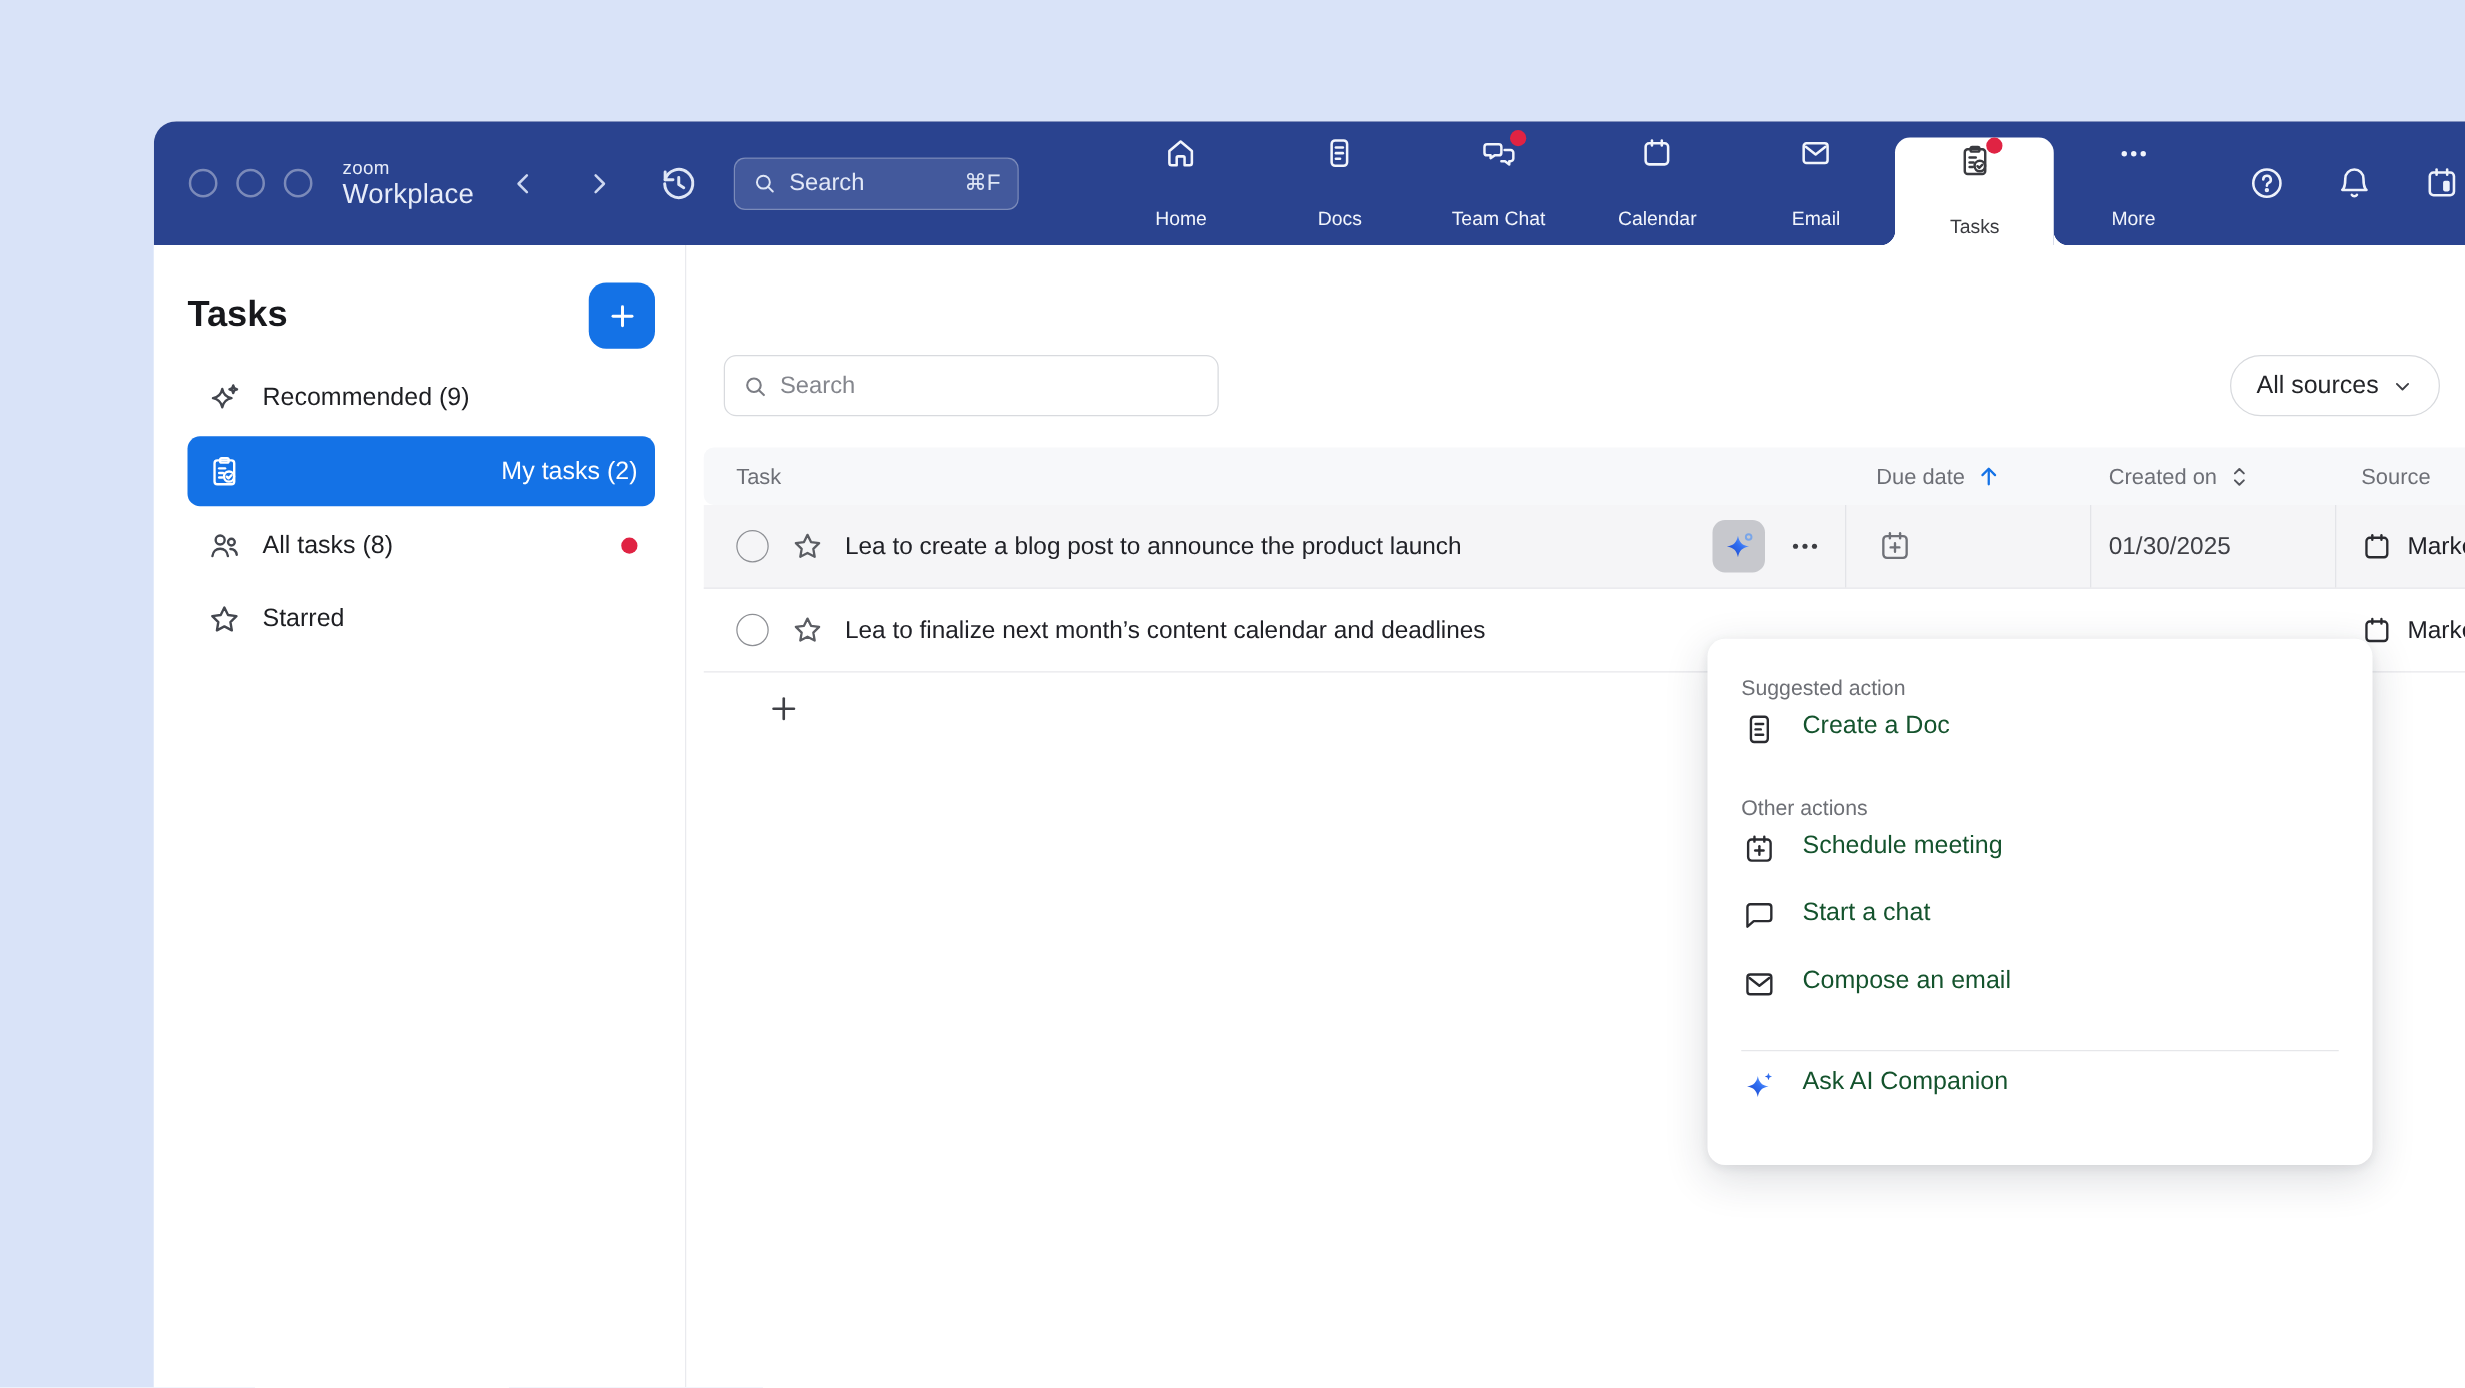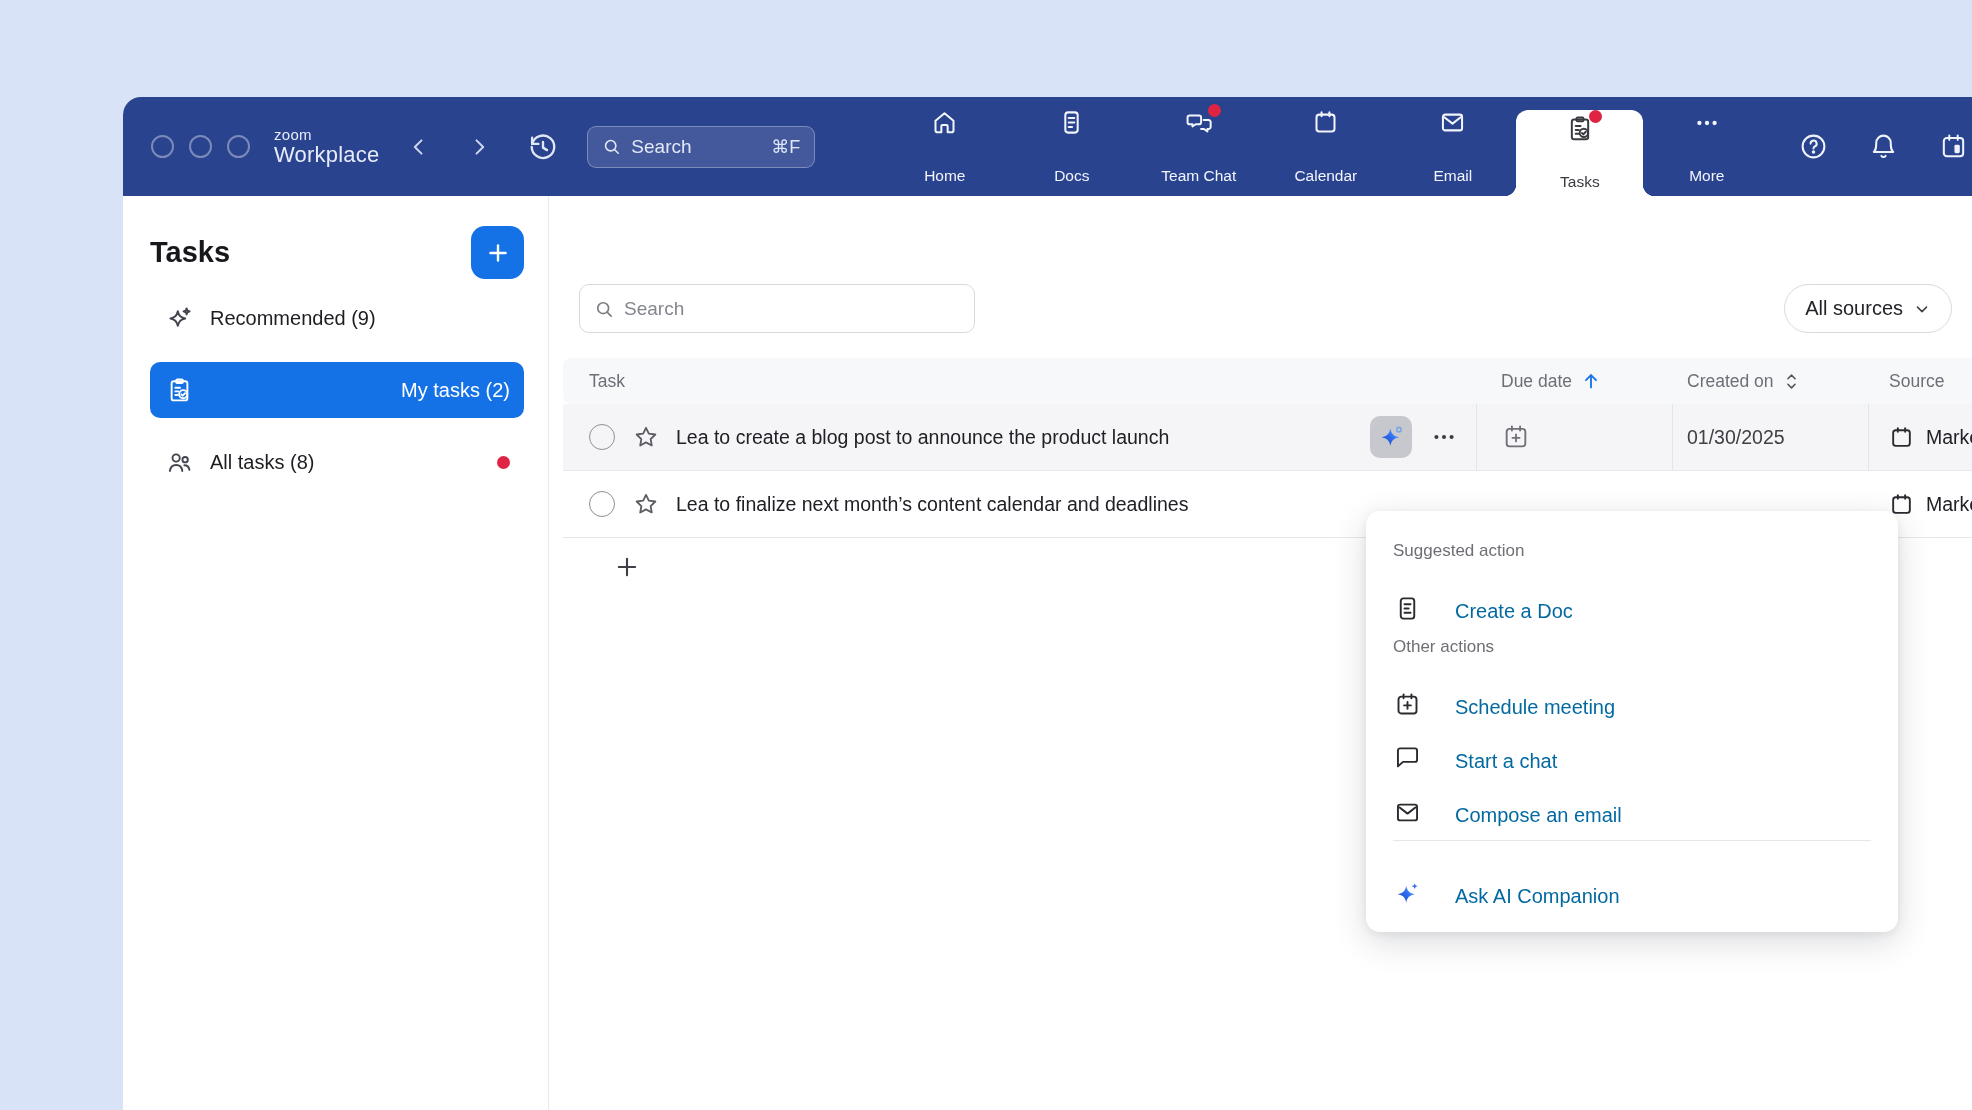"Recommended (9)" .side-list { gap: 16px -> 3px }
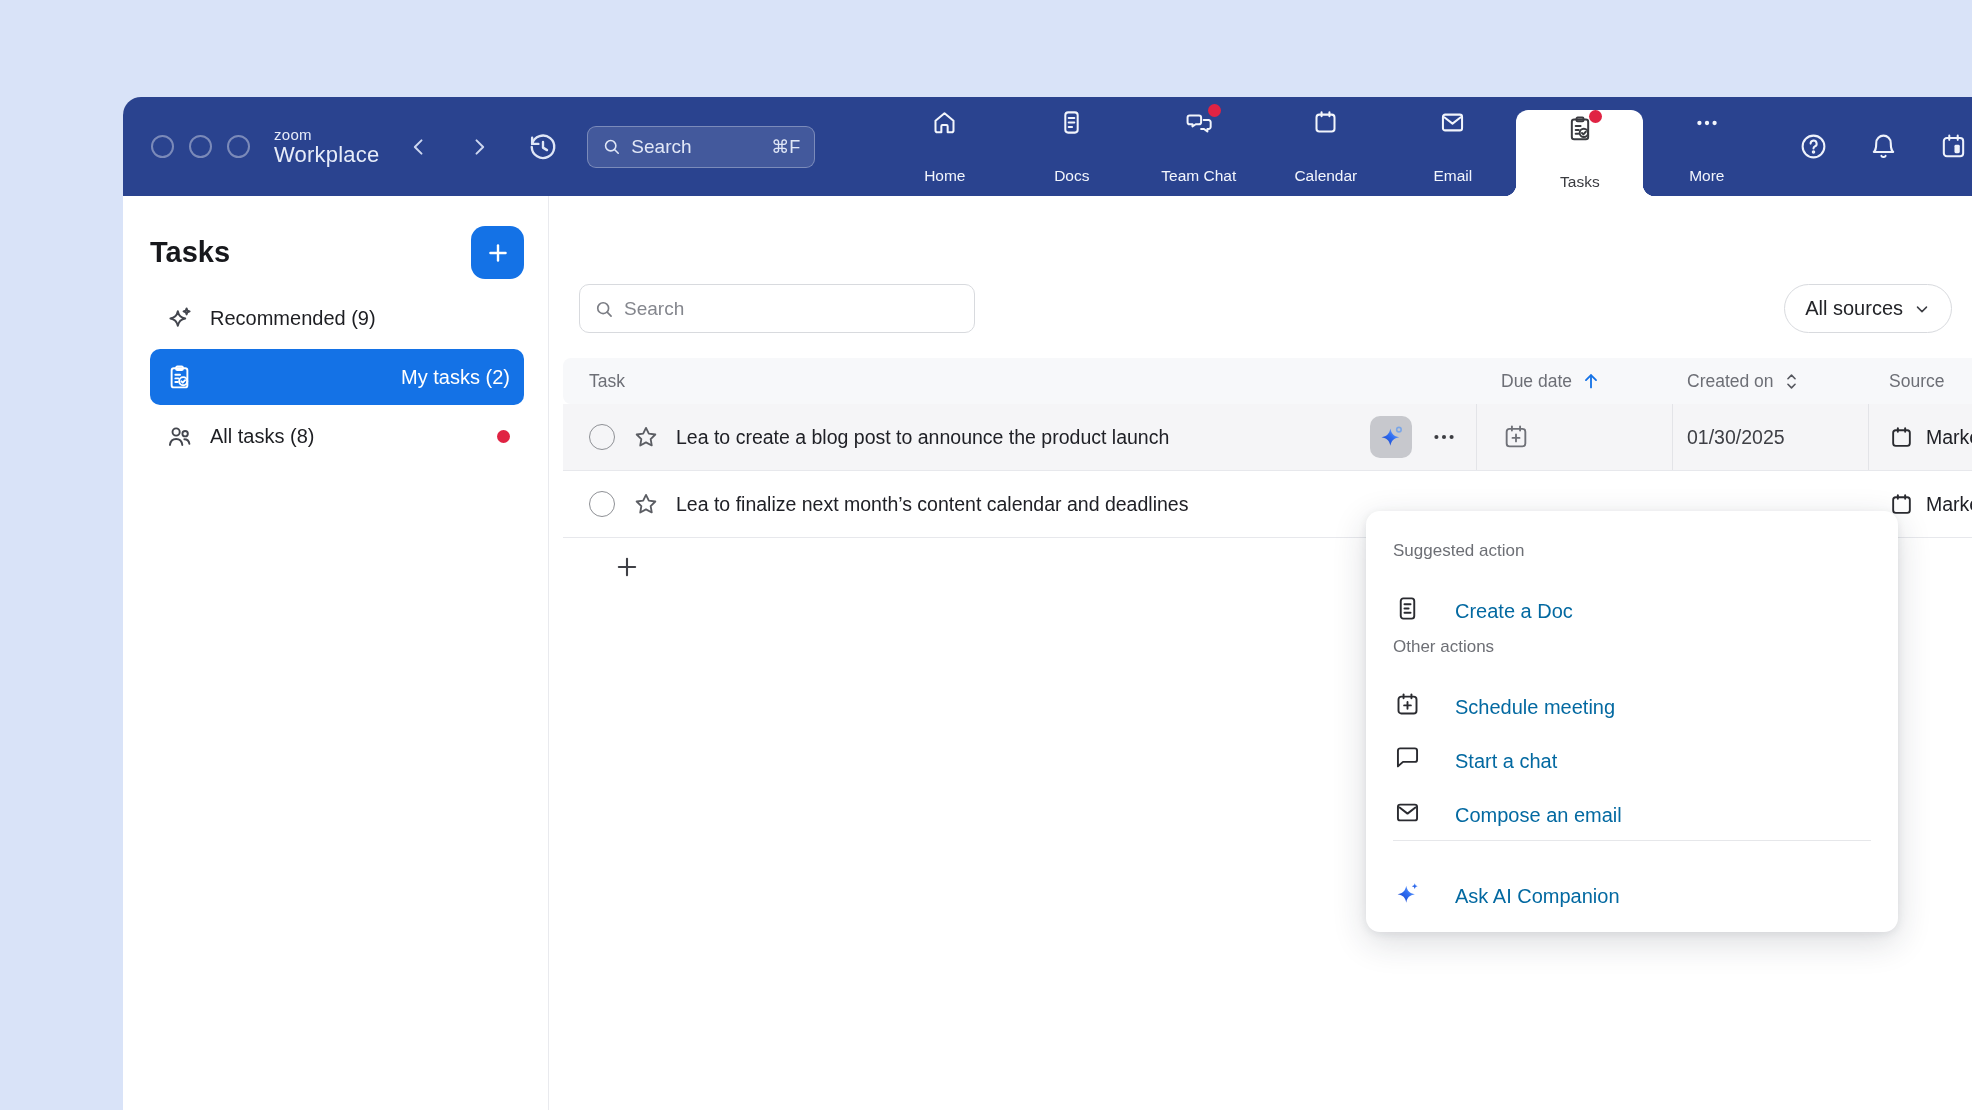"Starred" div.side-item { html: none -> <div> <span> <svg> <polygon></polygon> </svg> </span> <span>Starred</span> </div> }
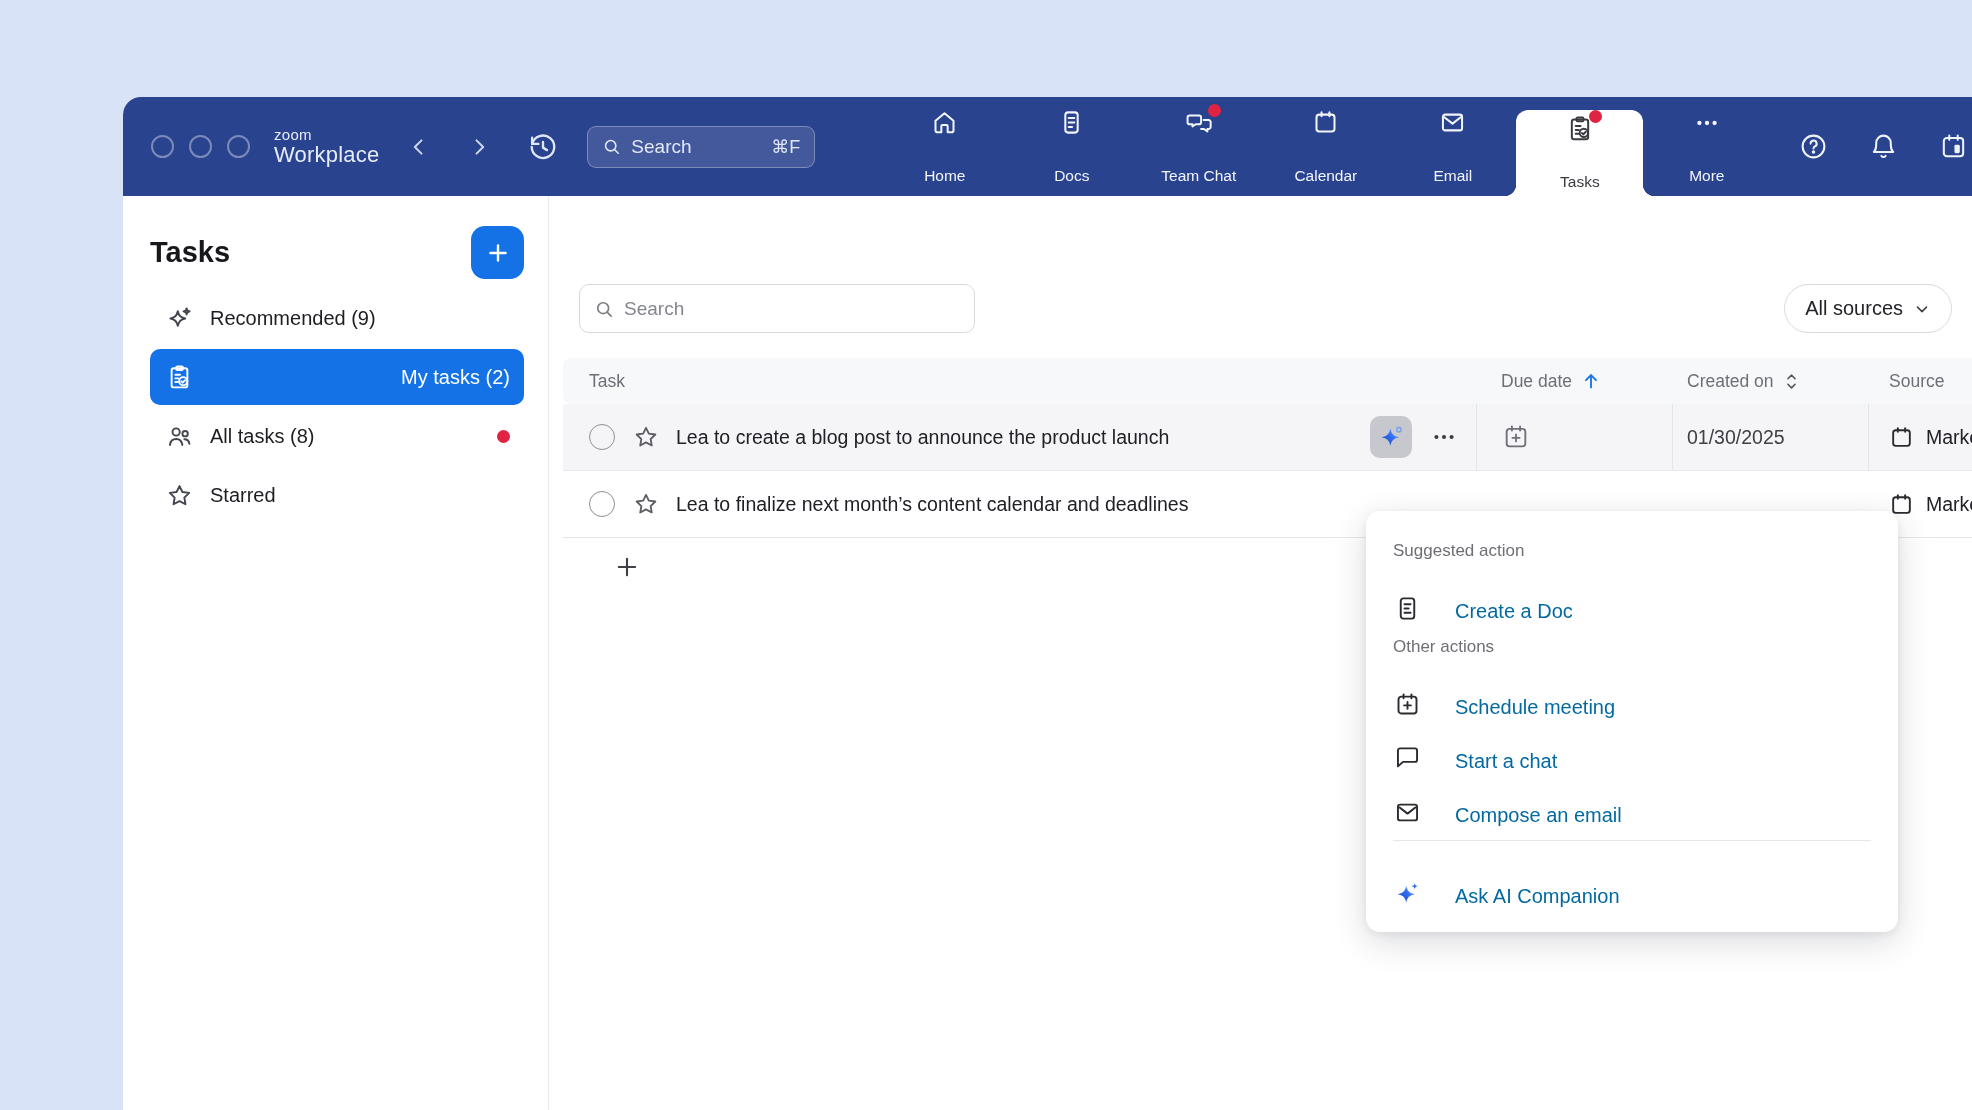"Create a Doc" .mitem { align-items: flex-end -> flex-start; color: #0369a1 -> #14532d; gap: 33px -> 20px }
